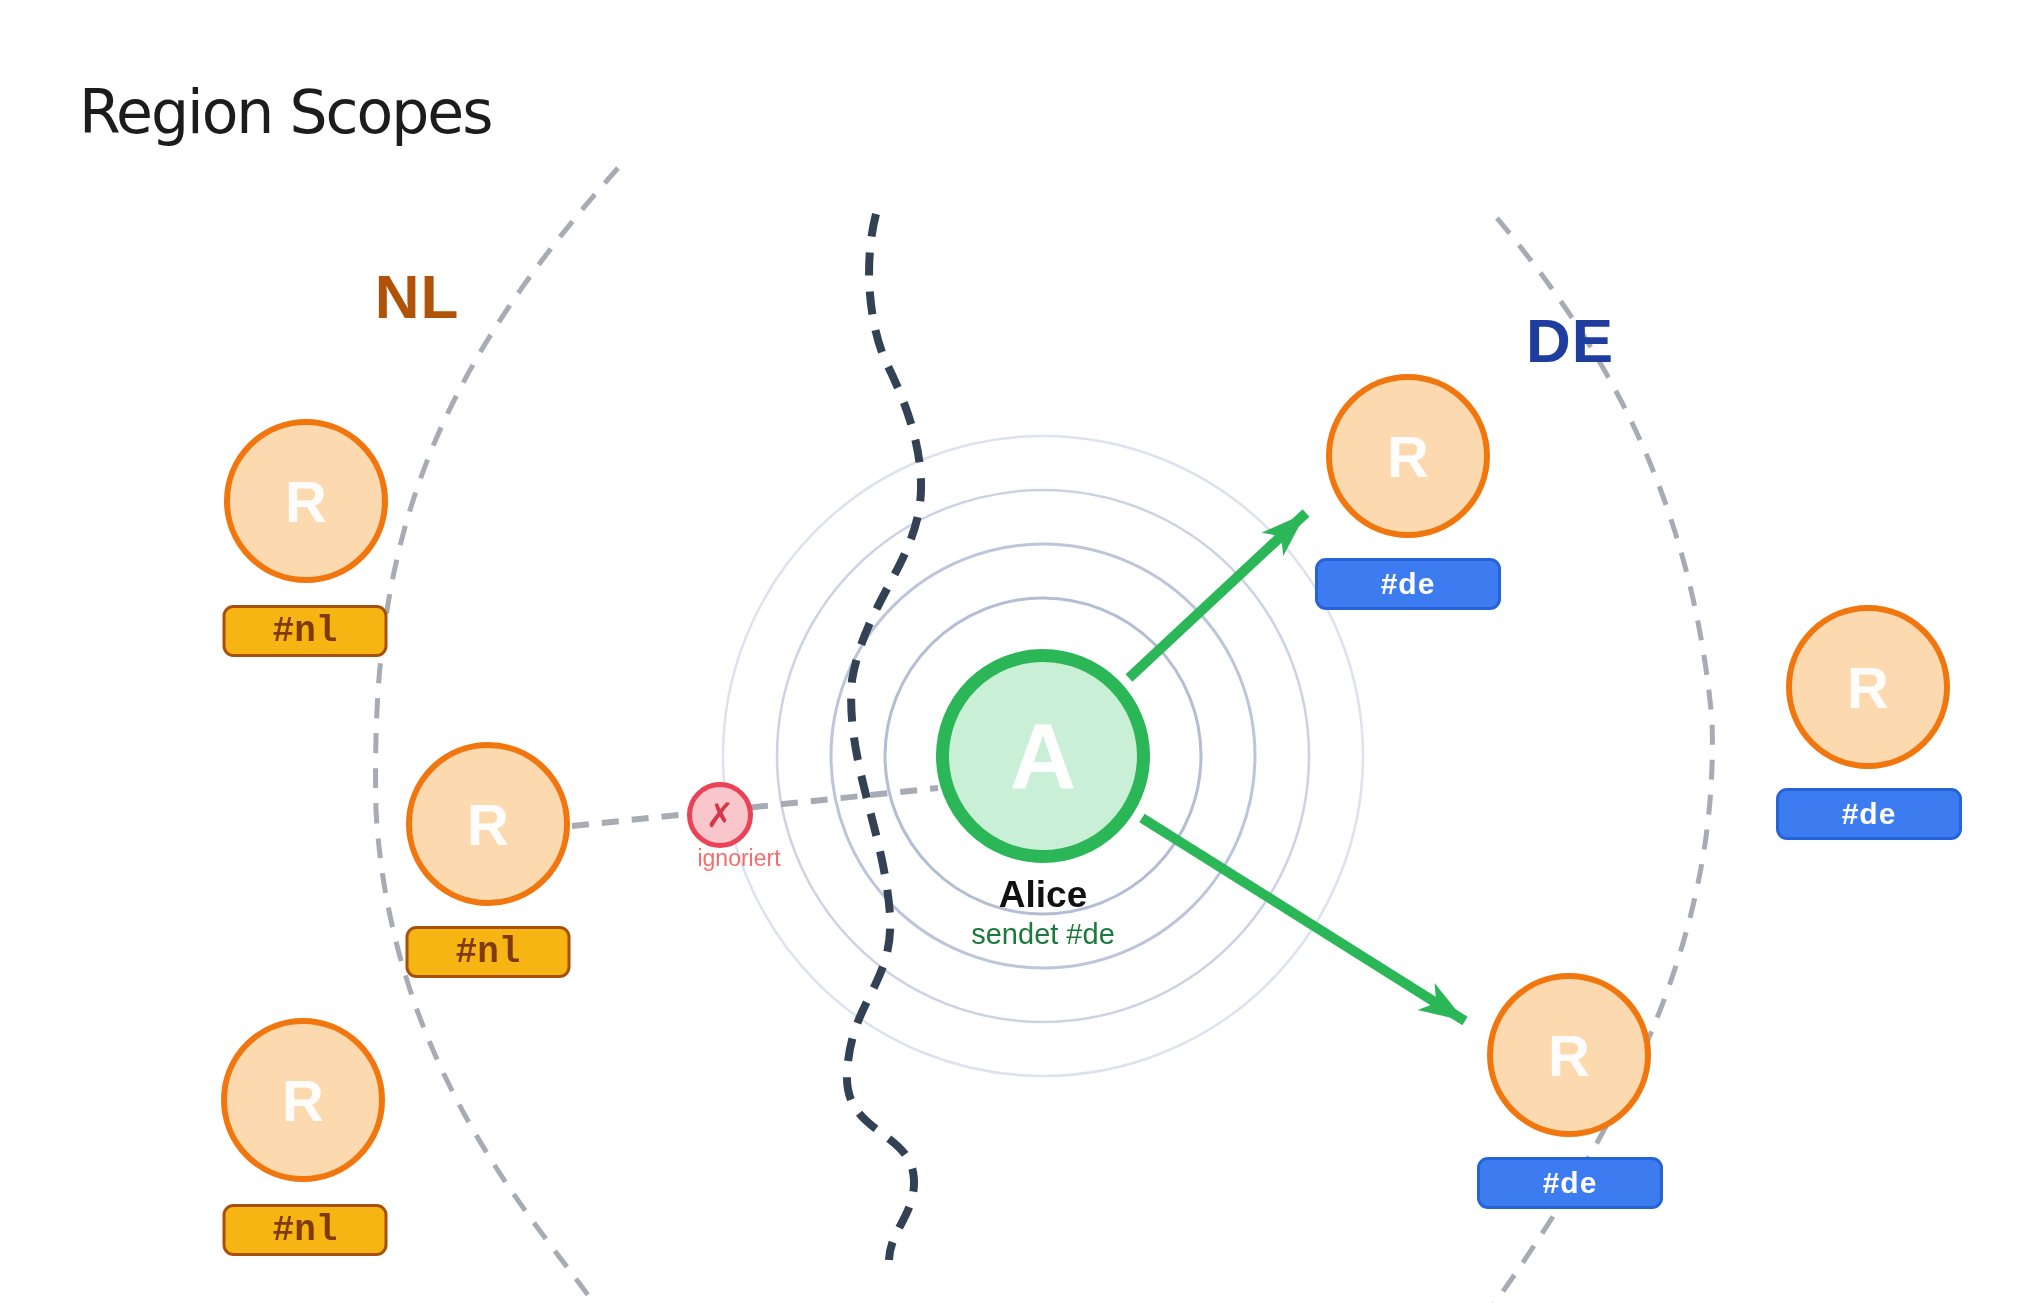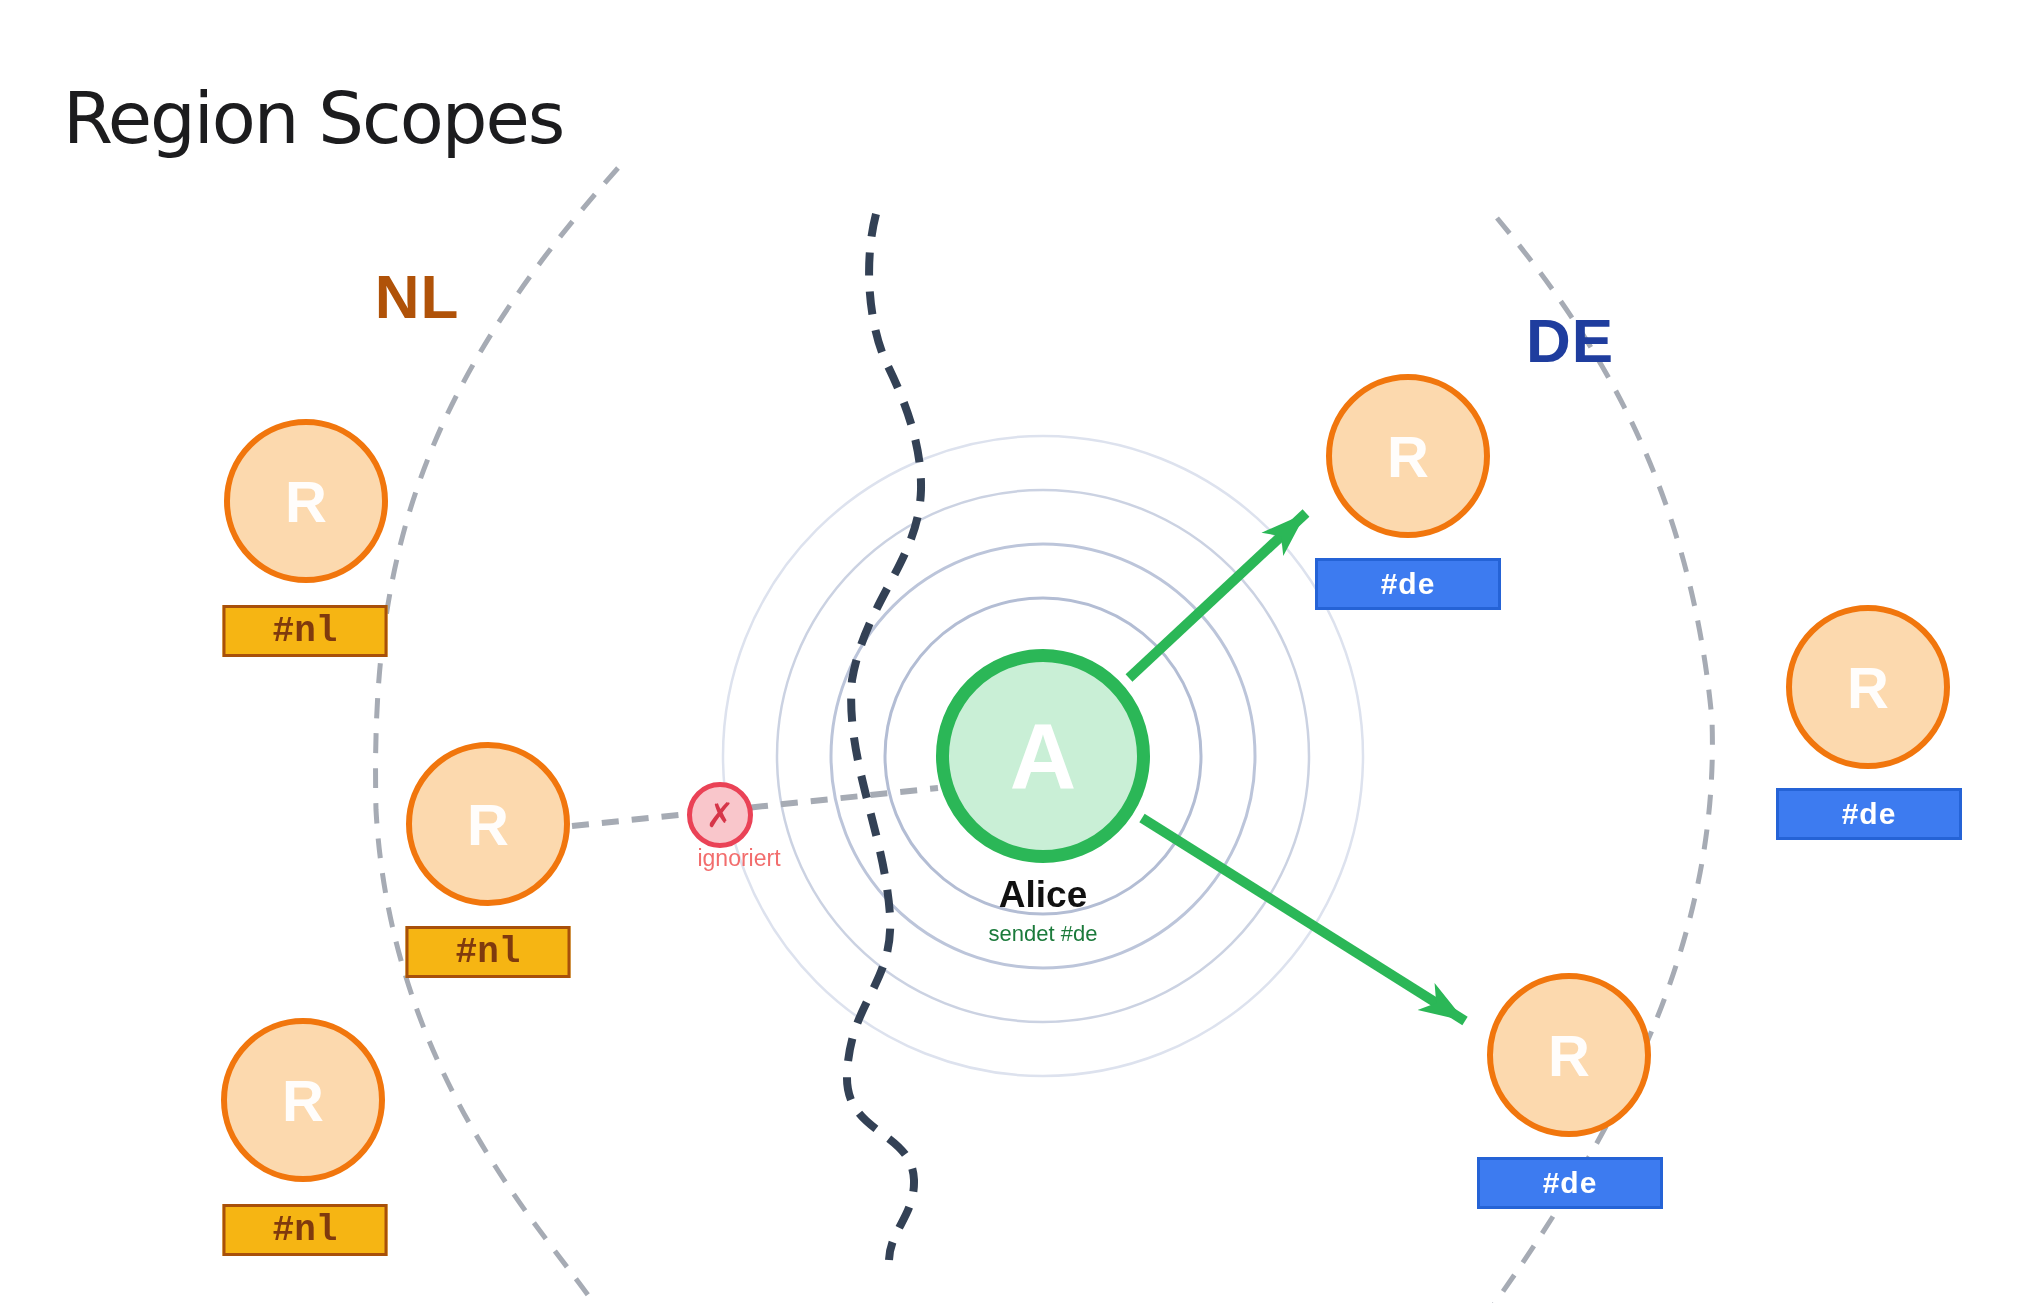"Region Scopes" .title { font-size: 72px -> 60px; left: 63px -> 79px }
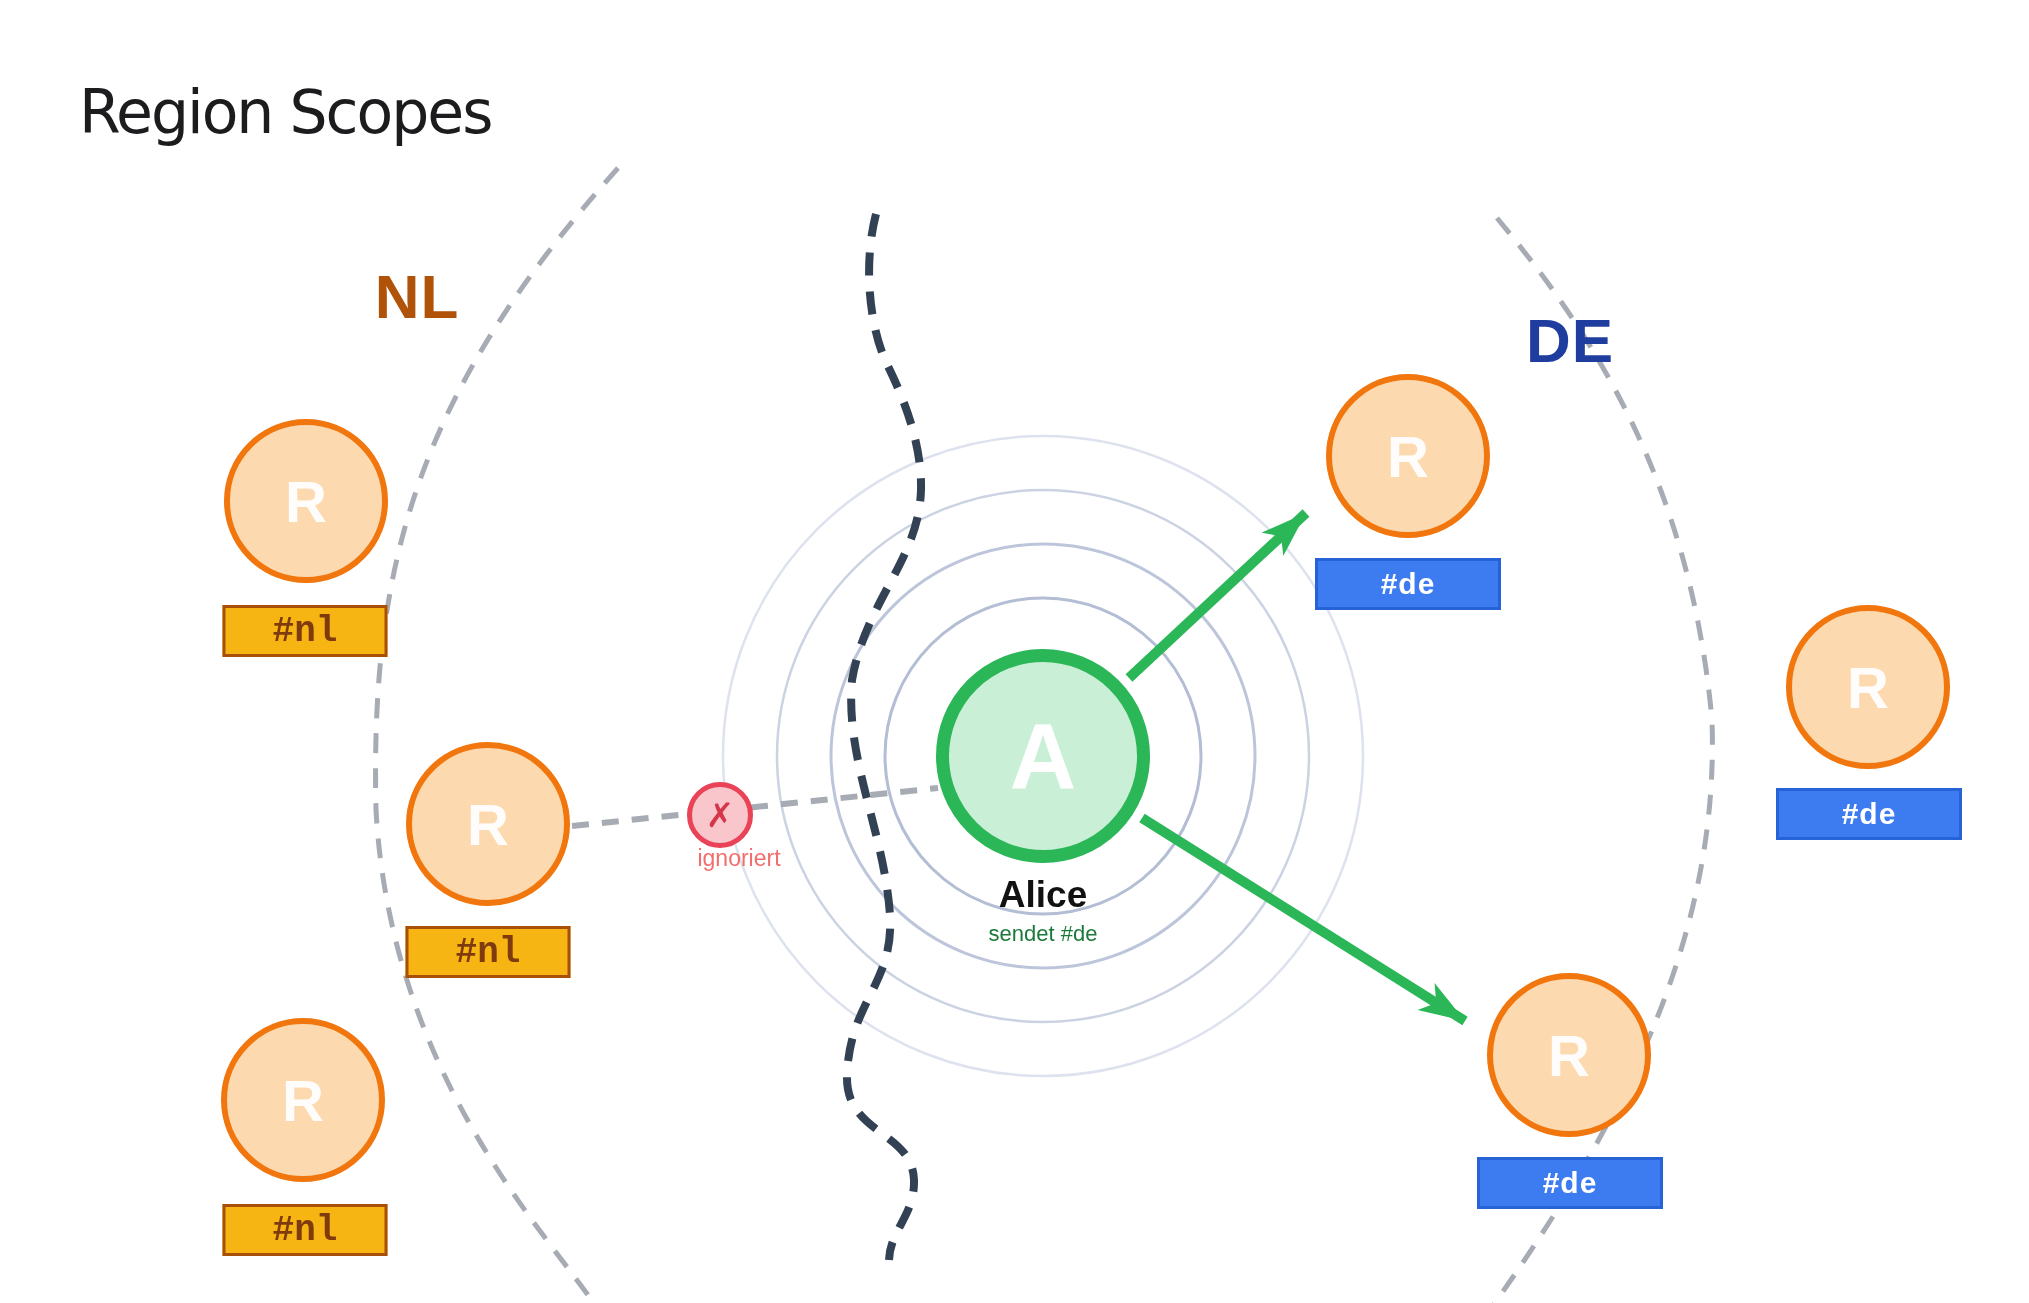"#de" .badge { border-radius: 0 -> 11px }
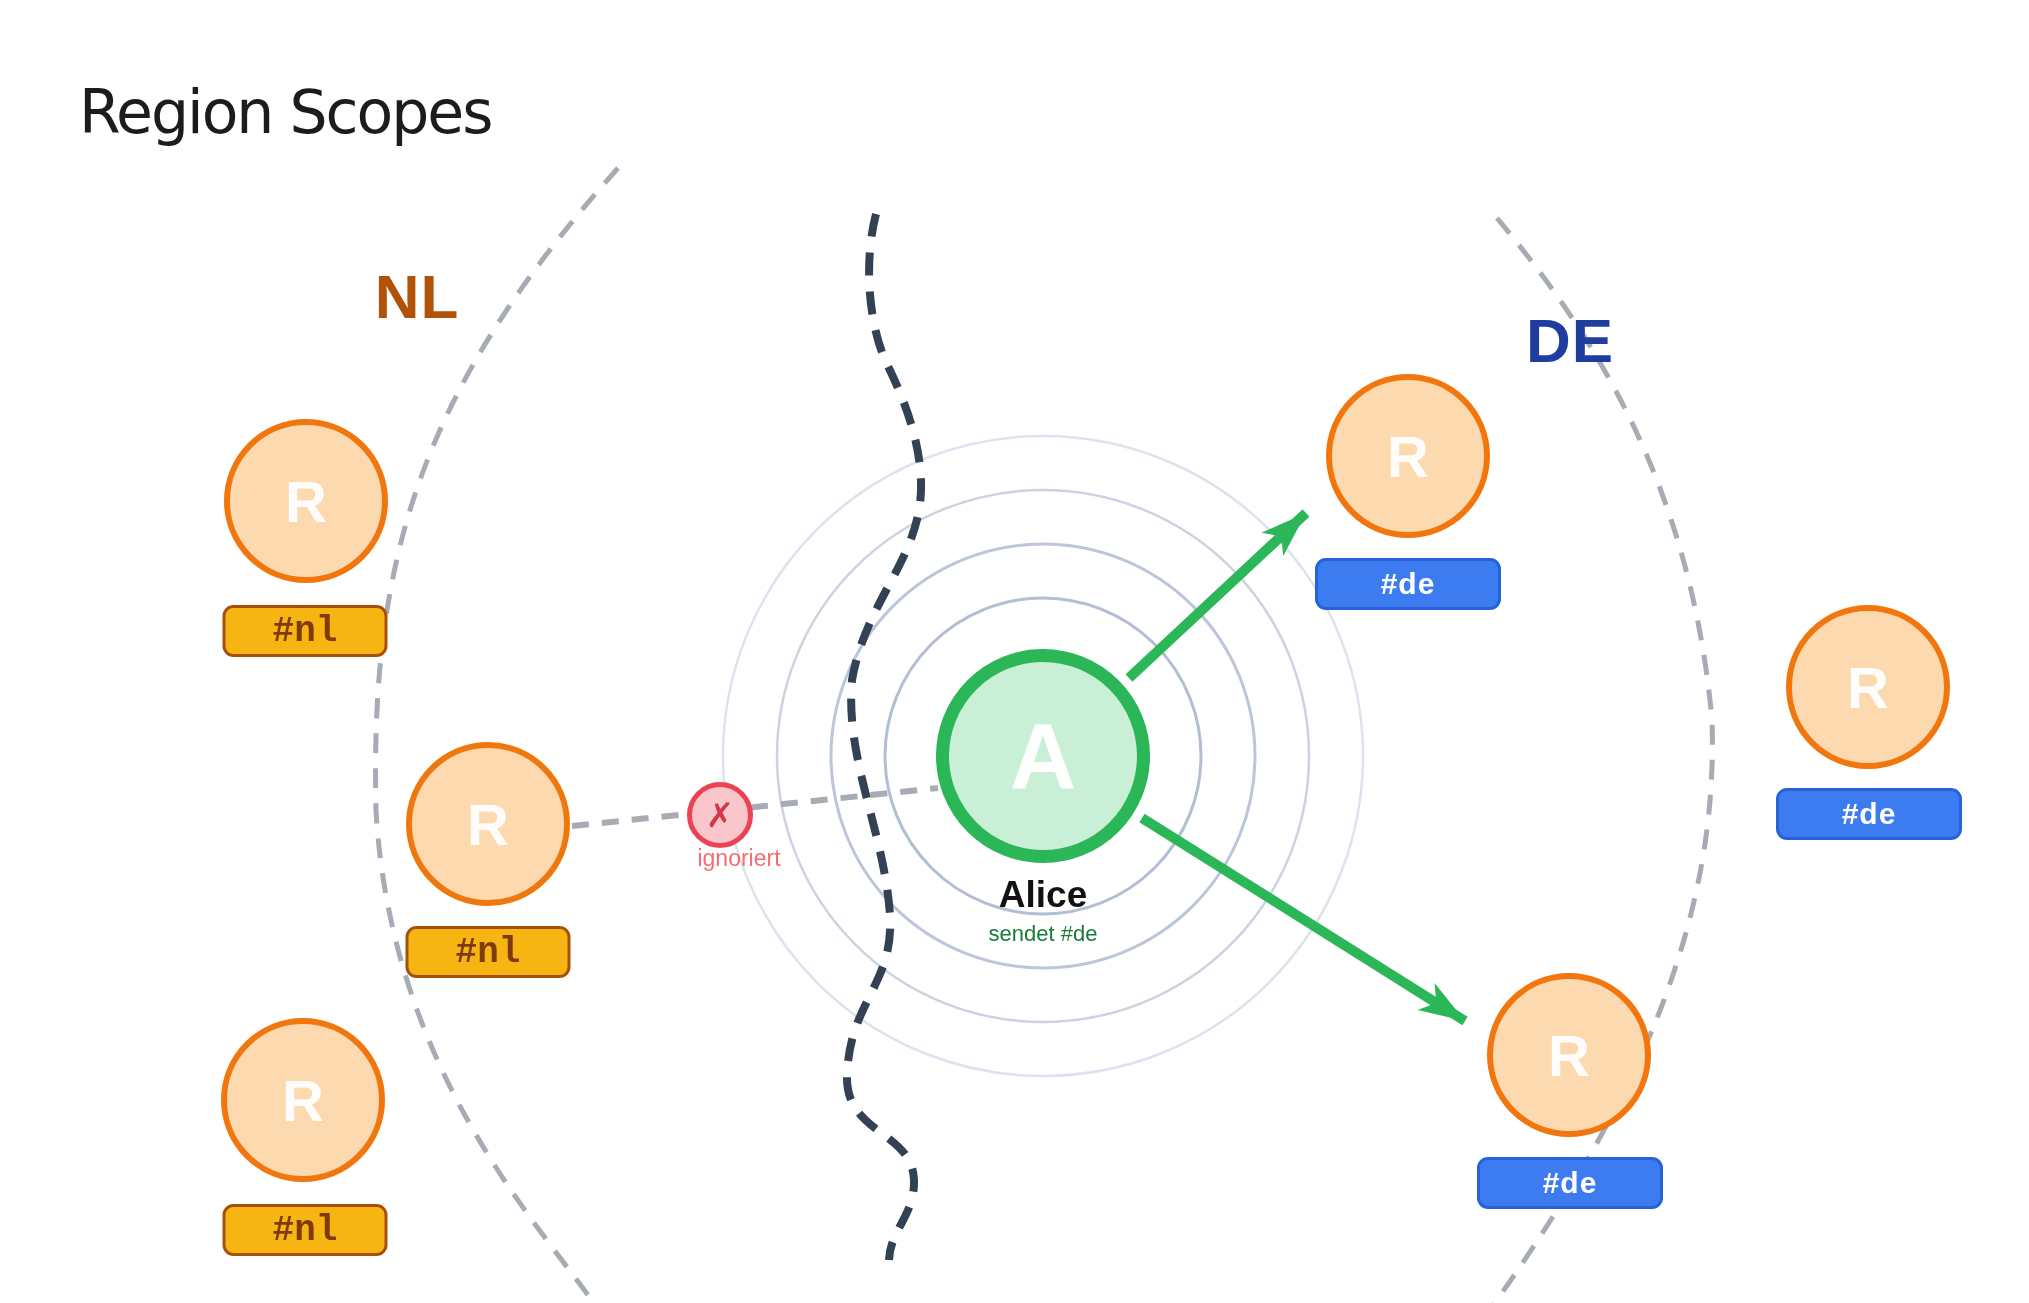"sendet #de" .sender-action { font-size: 22px -> 29px }
